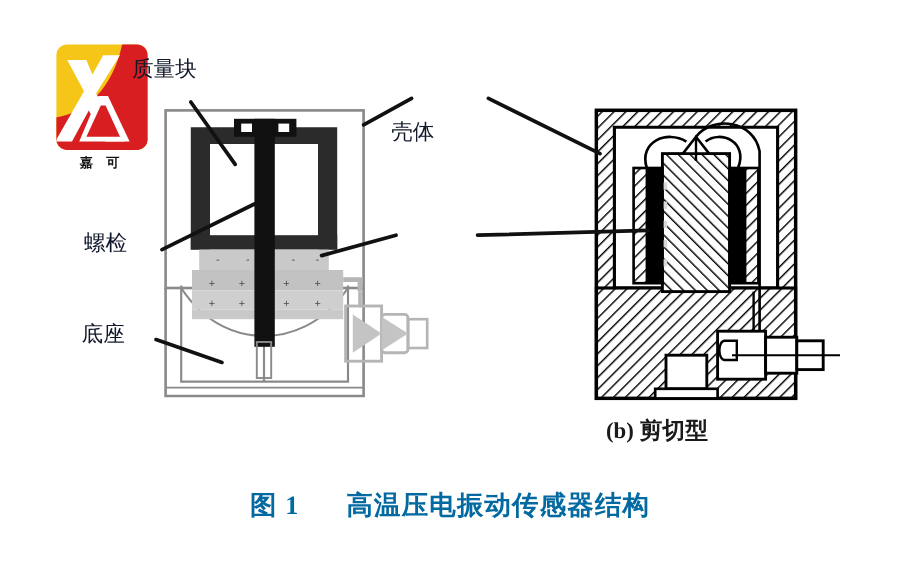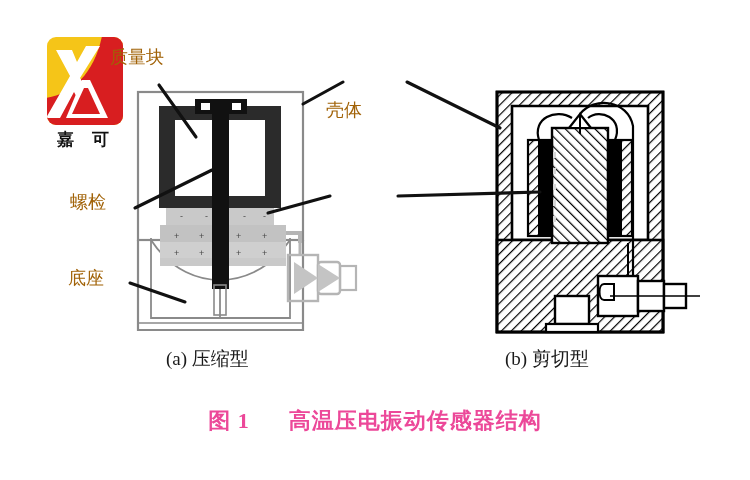"质量块" .lbl { color: #a16207 -> #0f172a }
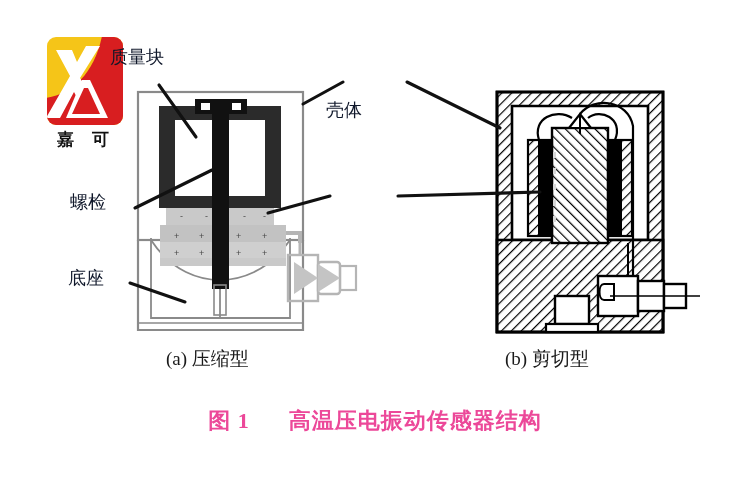"嘉 可" .logo-text { font-family: Liberation Mono, monospace -> Liberation Sans, sans-serif; font-size: 17px -> 11px }
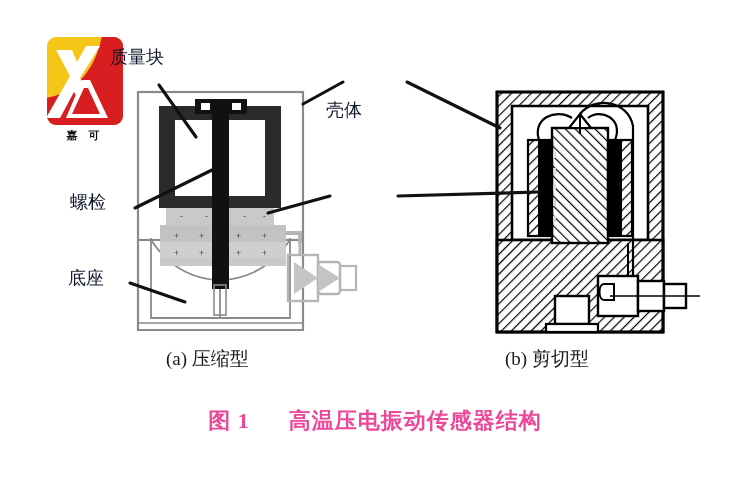"(a) 压缩型" div.cap { html: <div>(a) 压缩型</div> -> none }
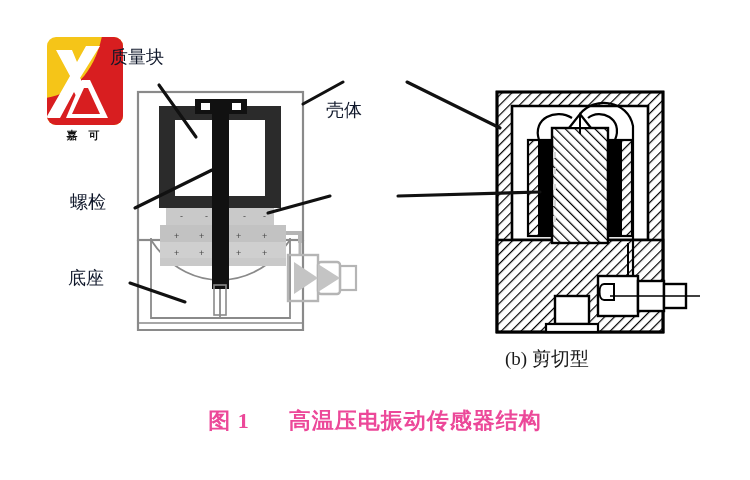"(b) 剪切型" div.cap { font-weight: none -> bold }
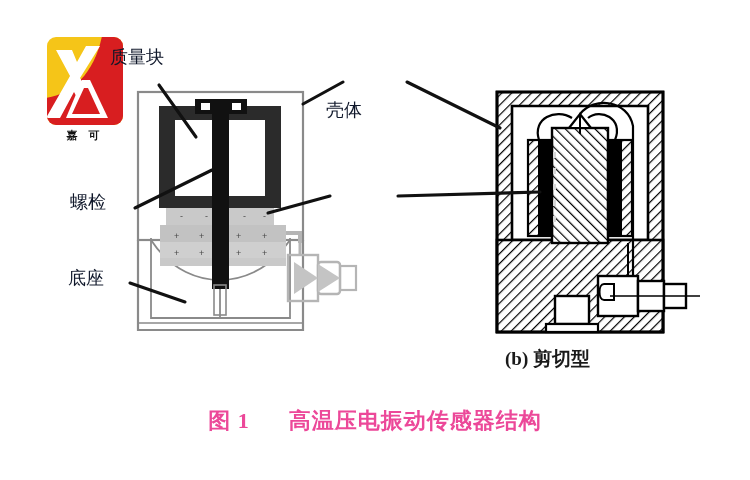"图 1 高温压电振动传感器结构" .title { color: #ec4899 -> #0369a1 }
